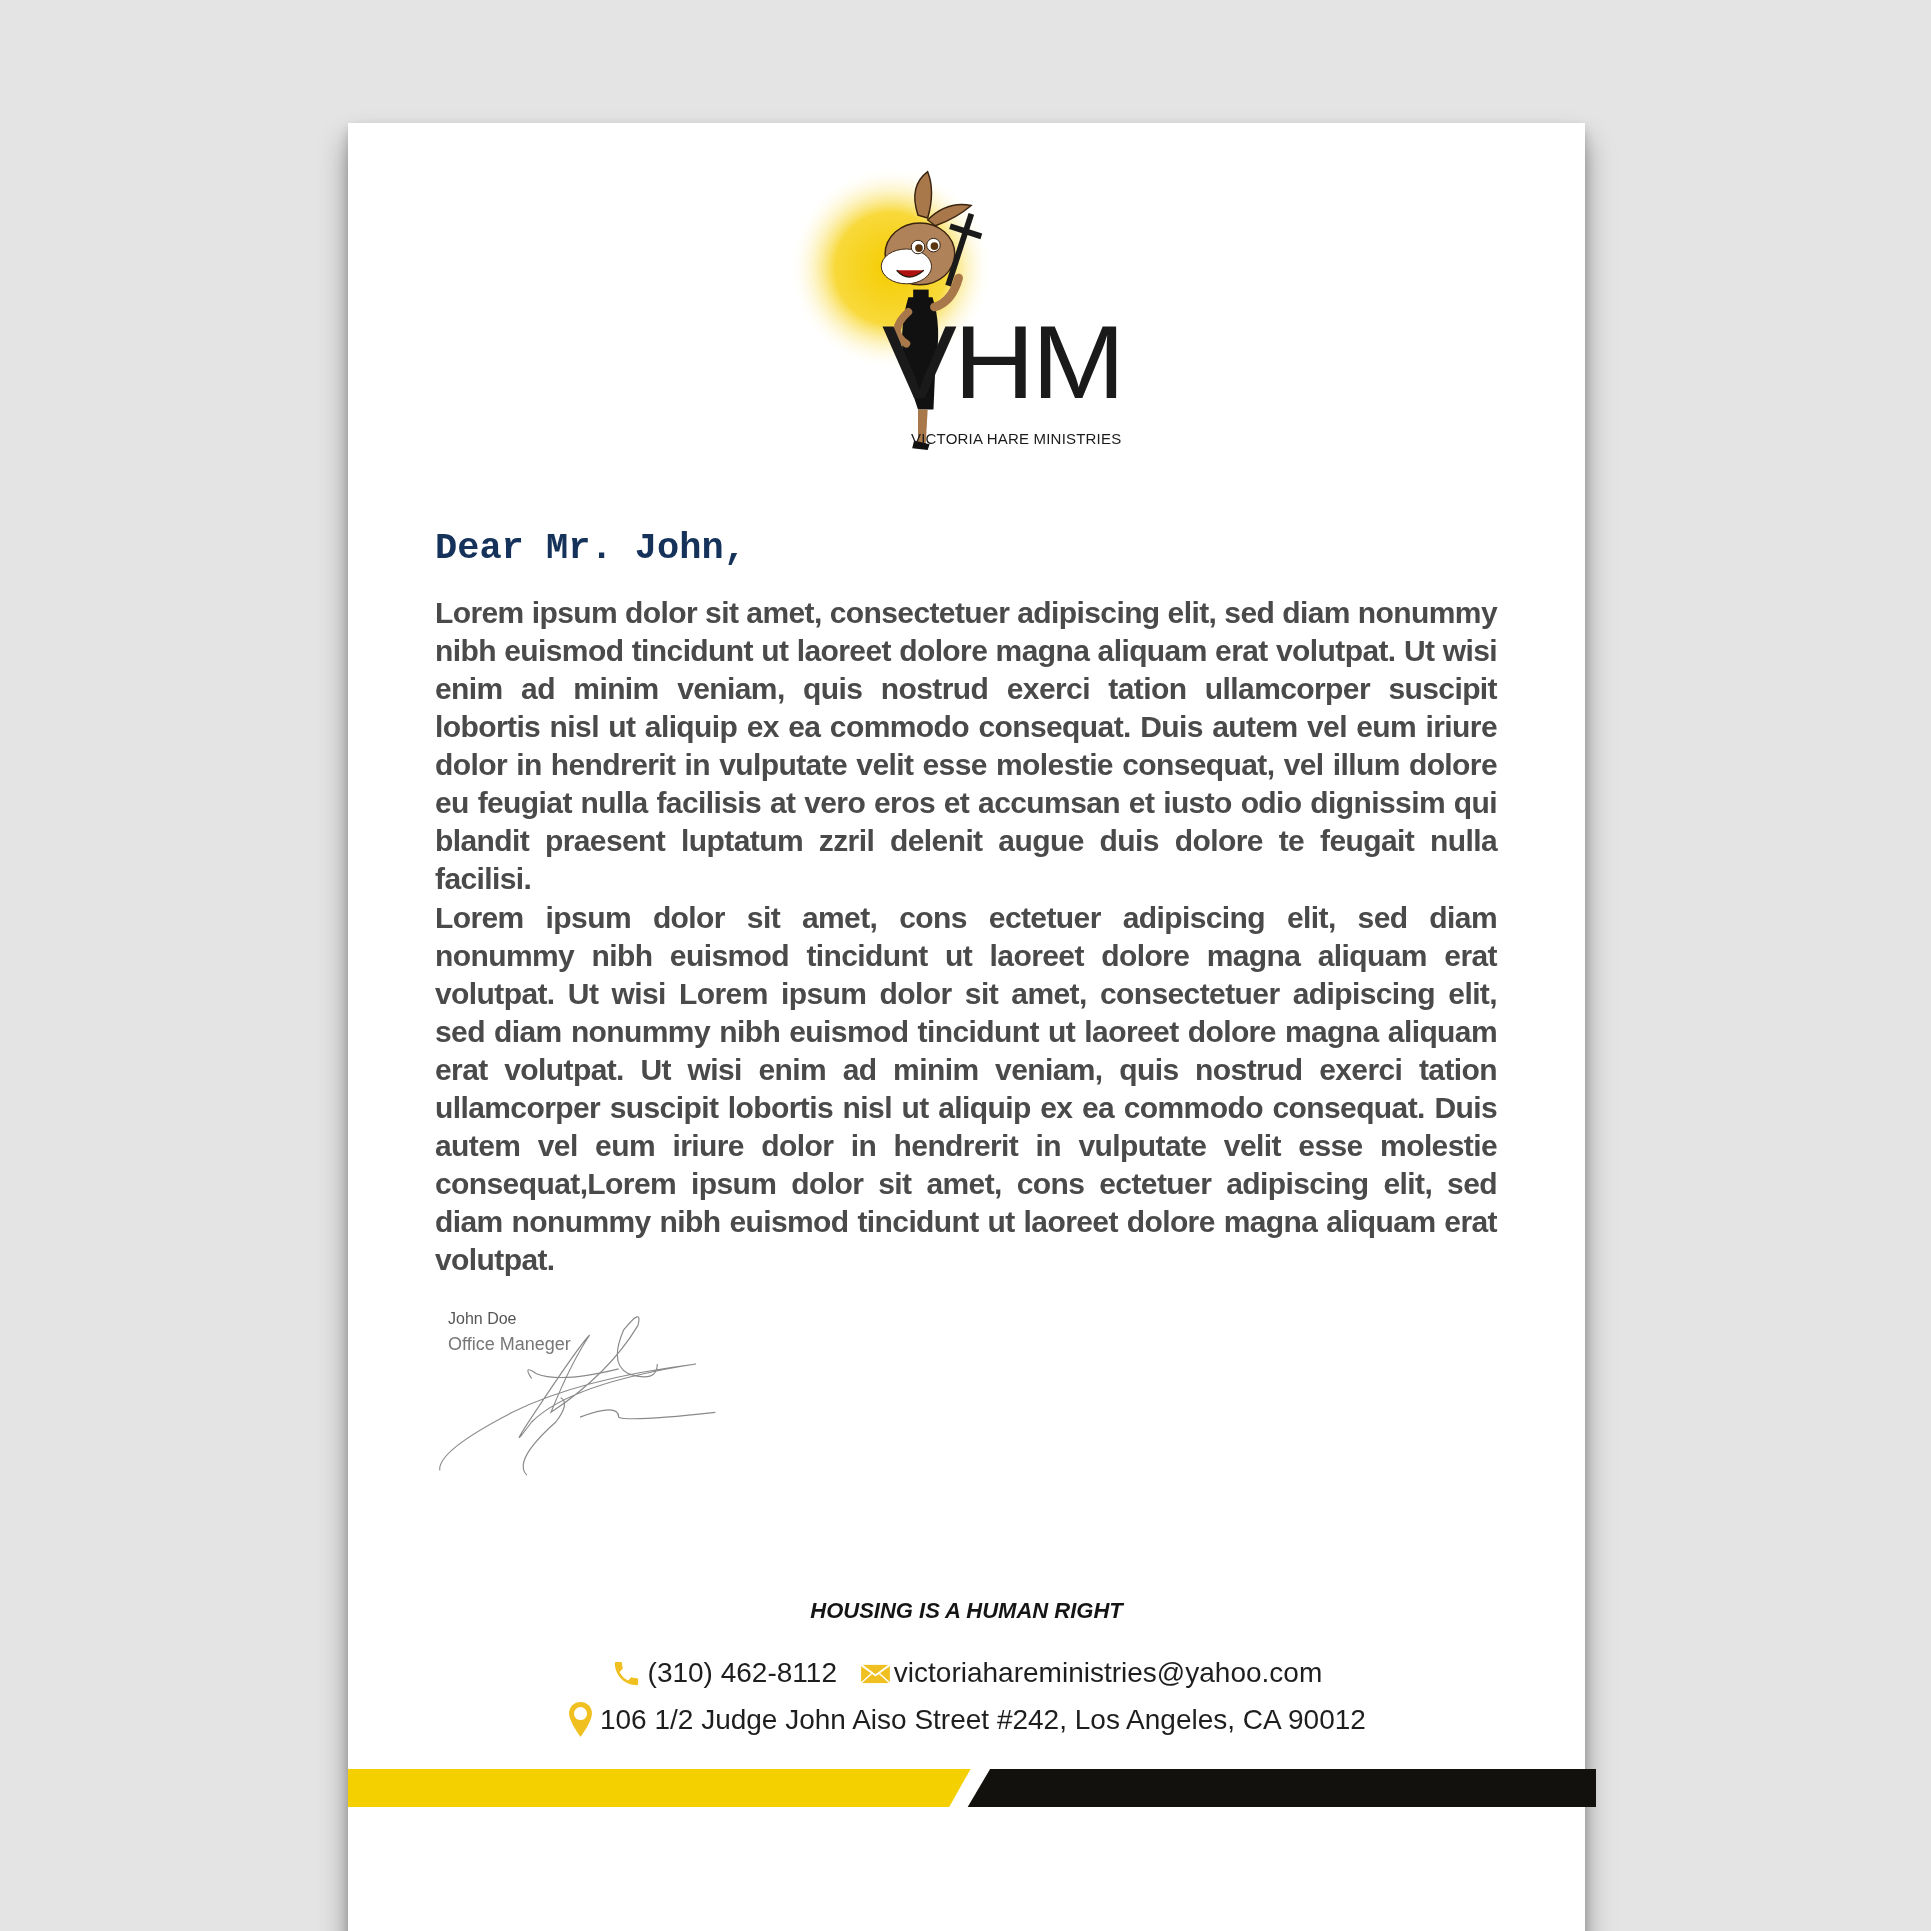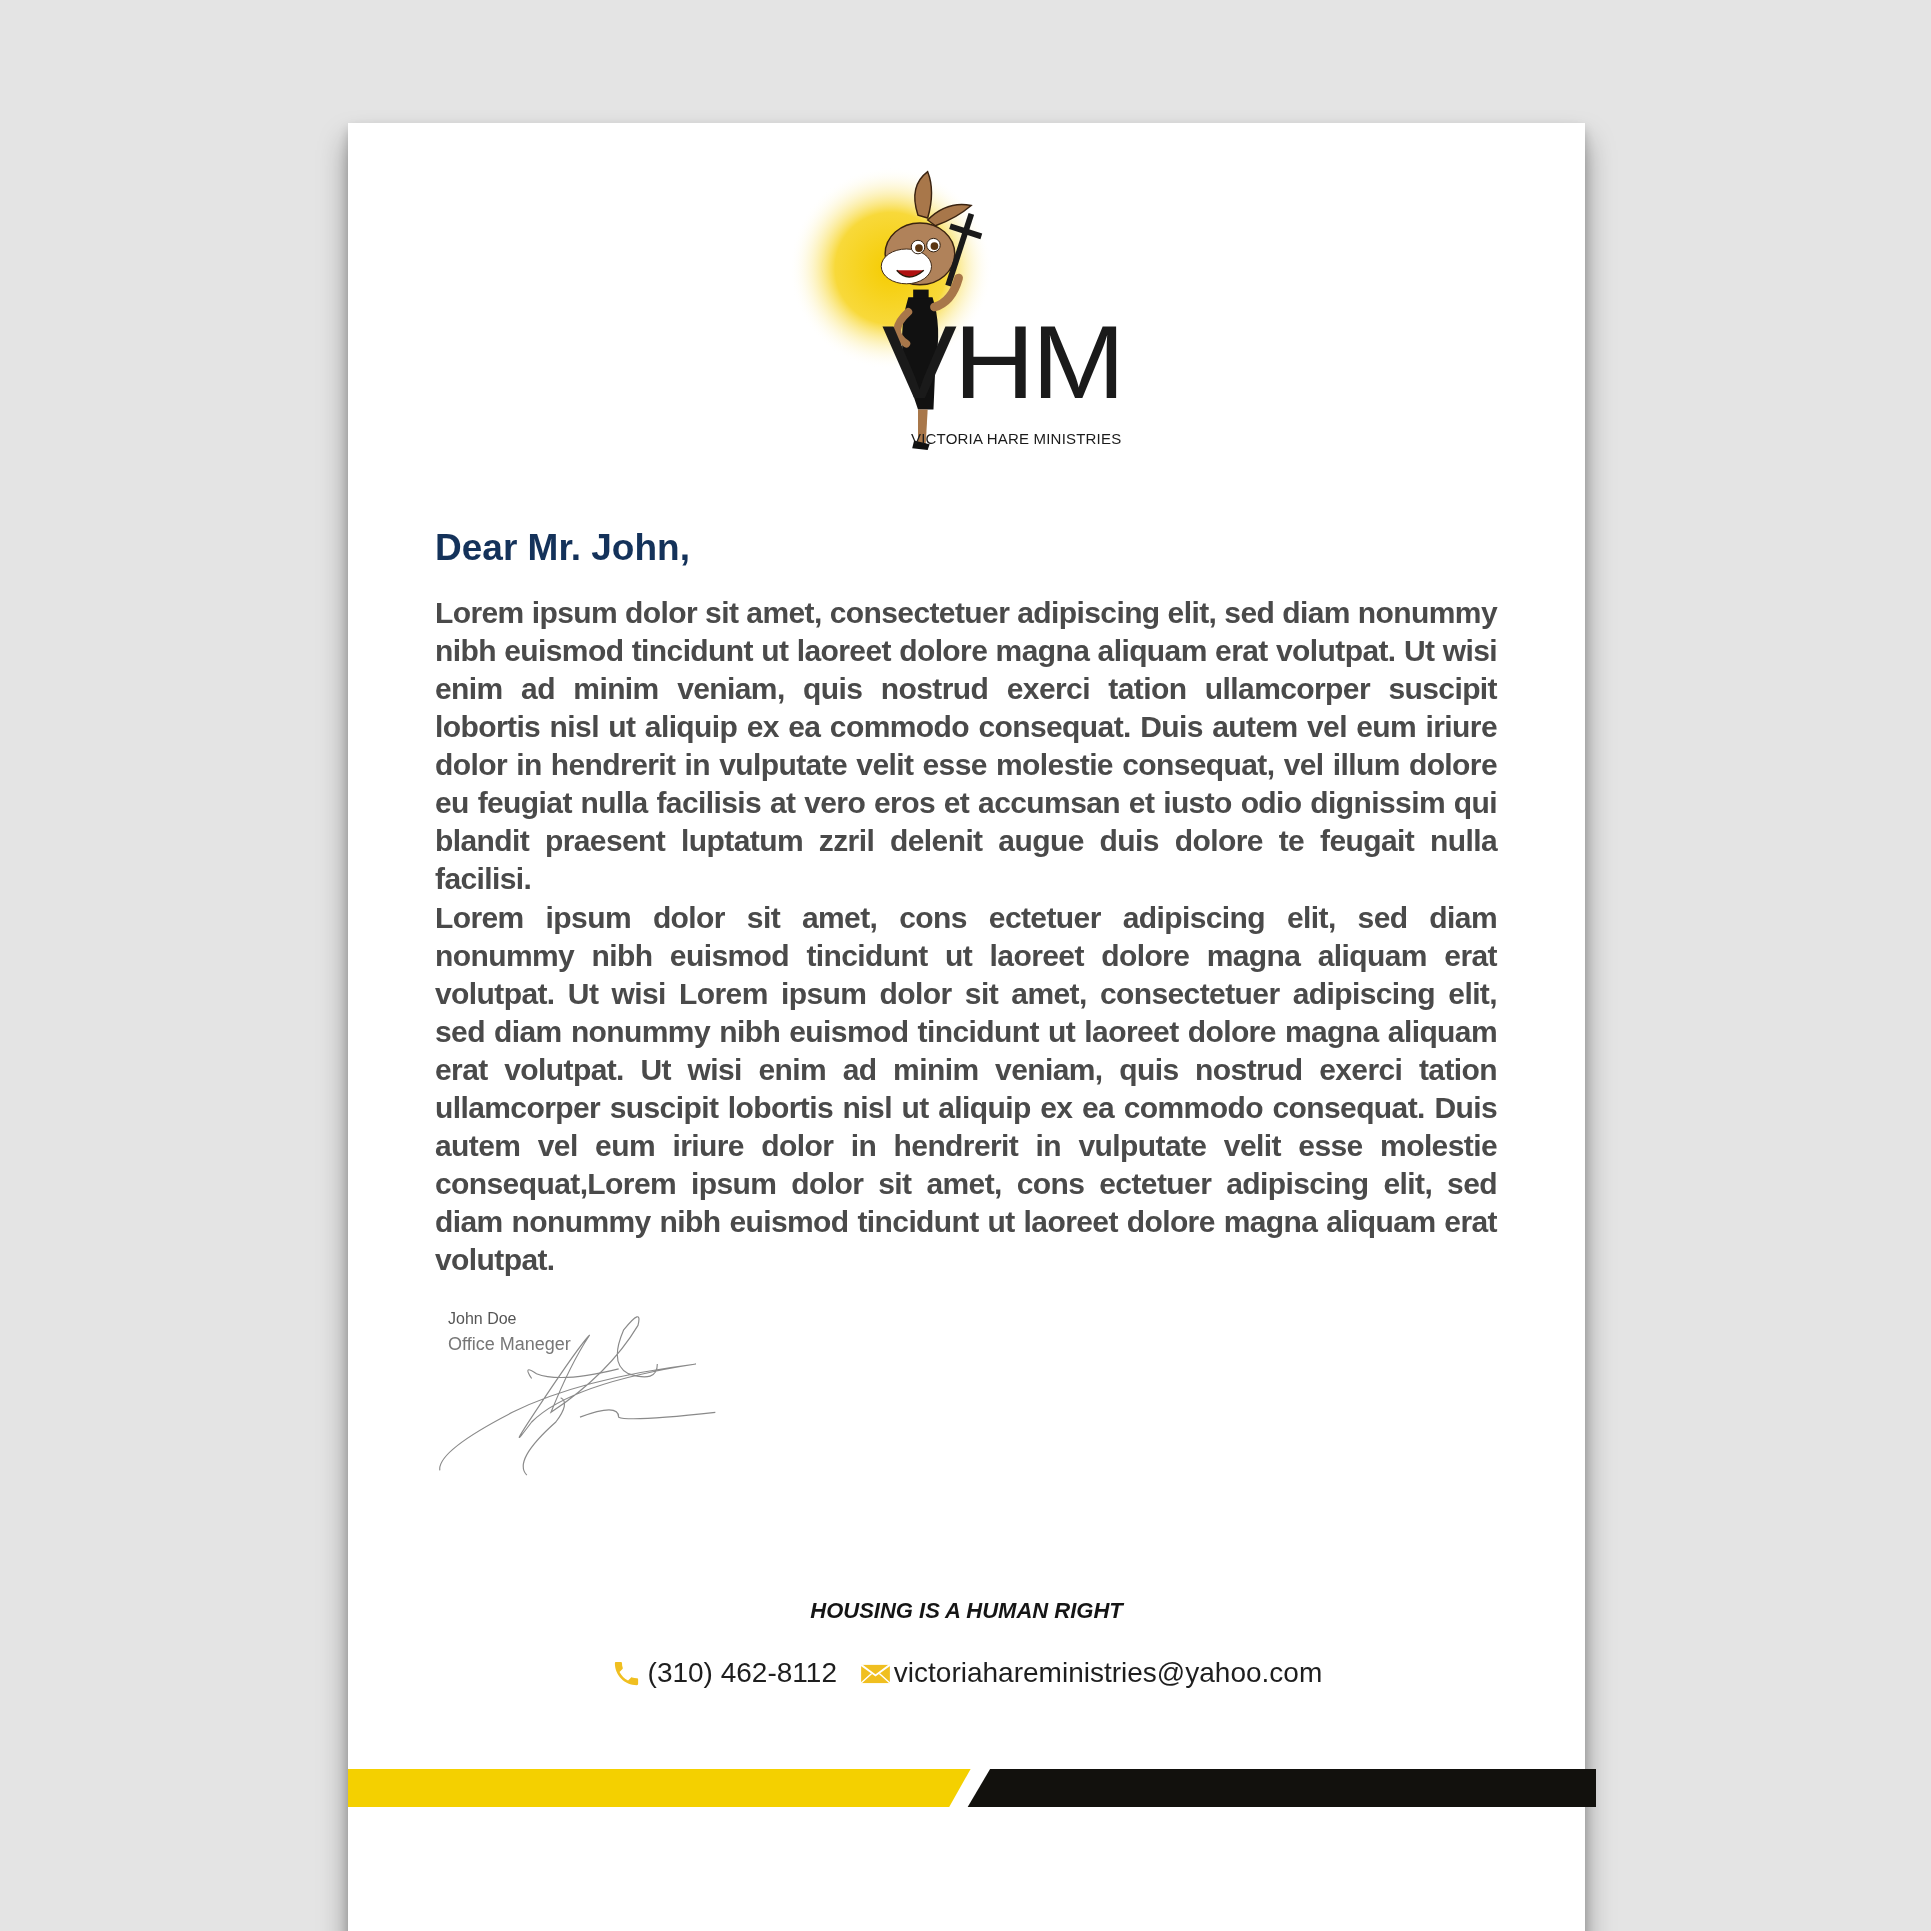"Dear Mr. John," .greeting { font-family: none -> Liberation Mono, monospace }
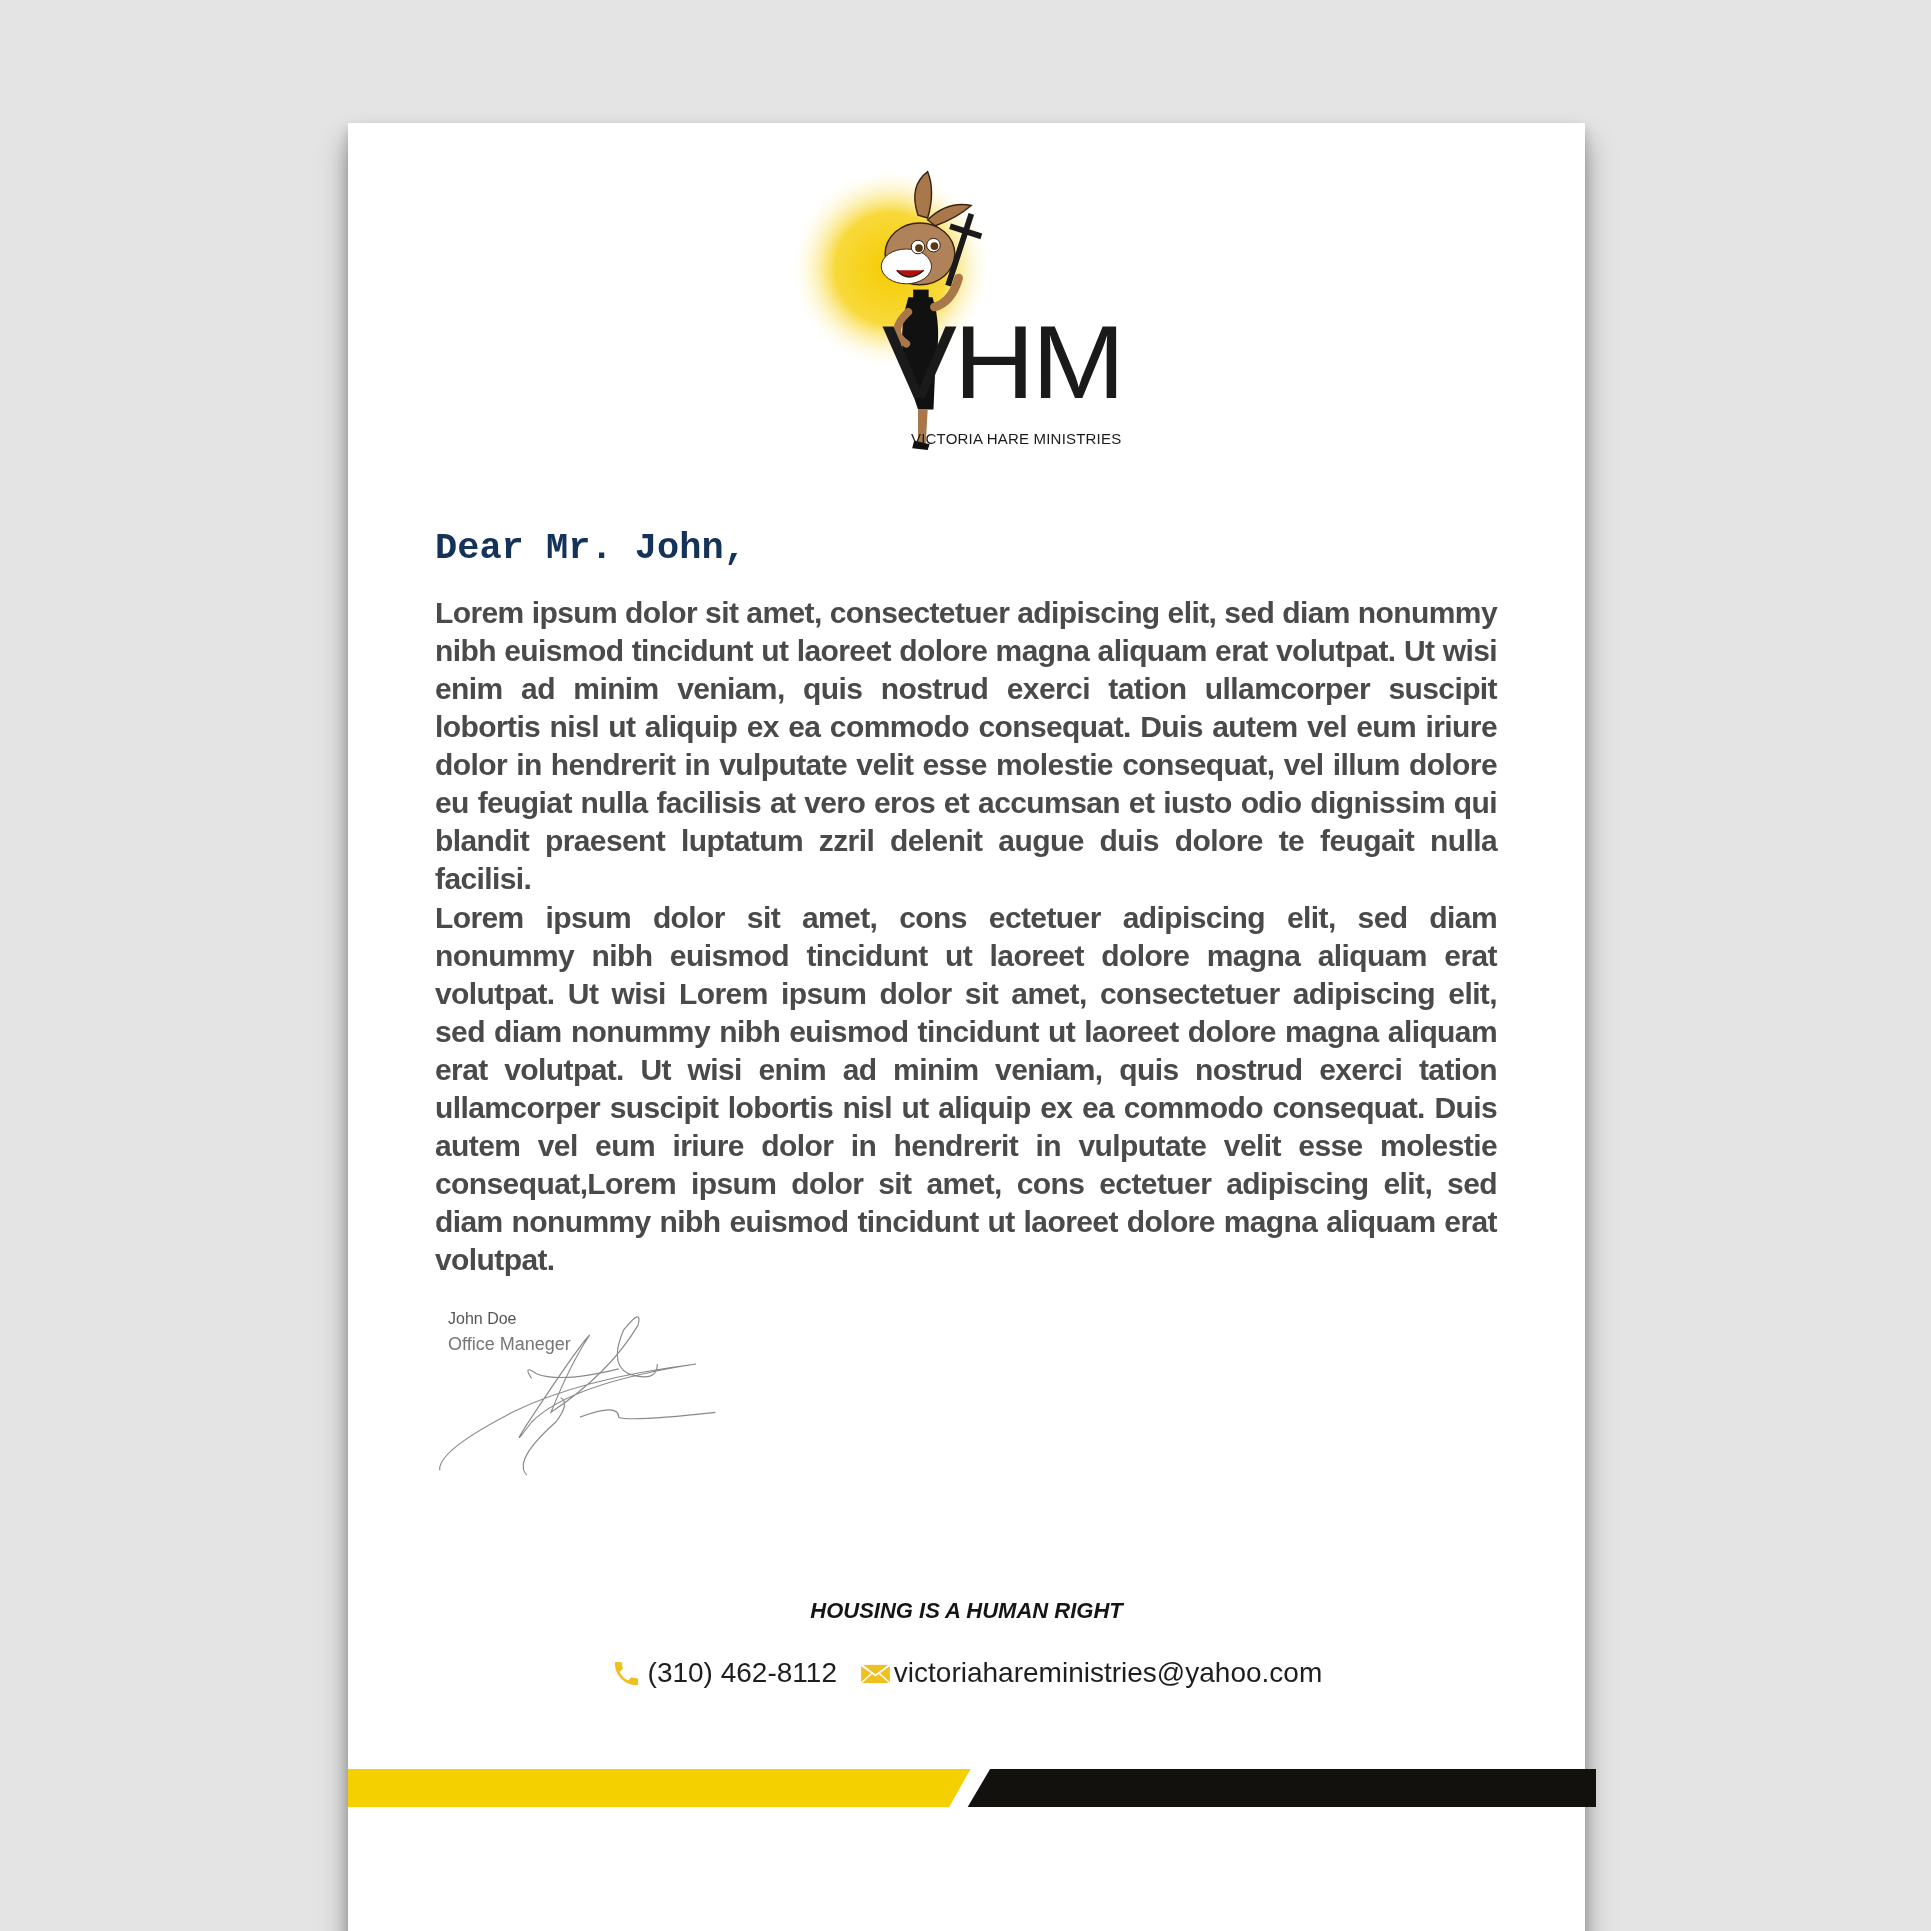"106 1/2 Judge John Aiso" div.contact-row { html: none -> <div> <div> <svg> <path></path> <circle></circle> </svg> <span>106 1/2 Judge John Aiso Street #242, Los Angeles, CA 90012</span> </div> </div> }
